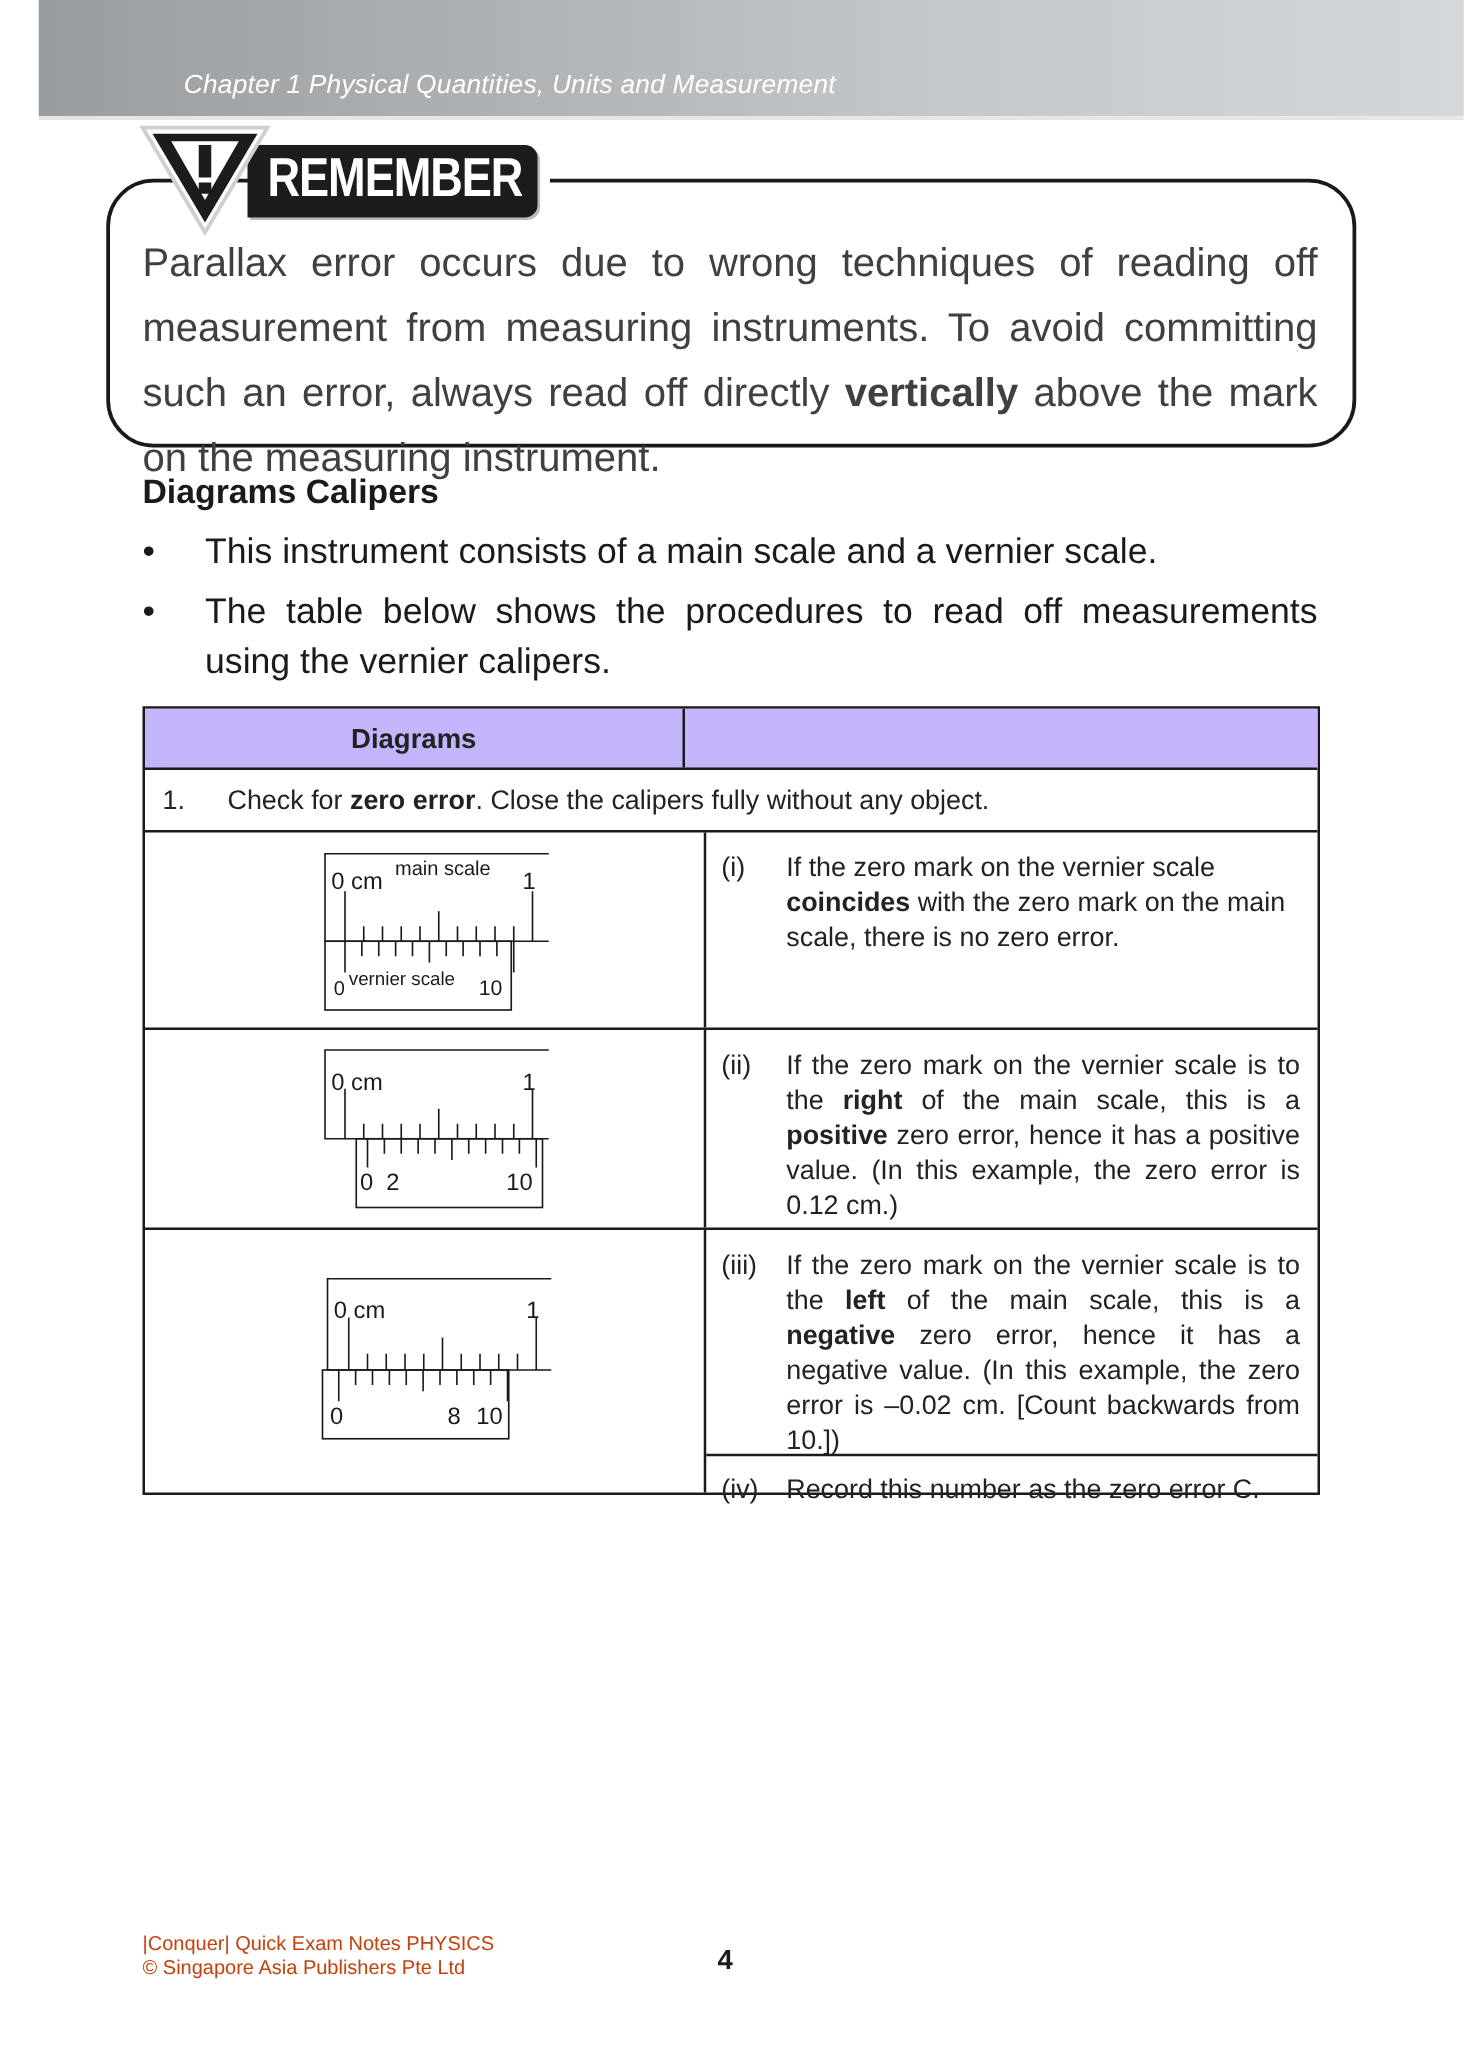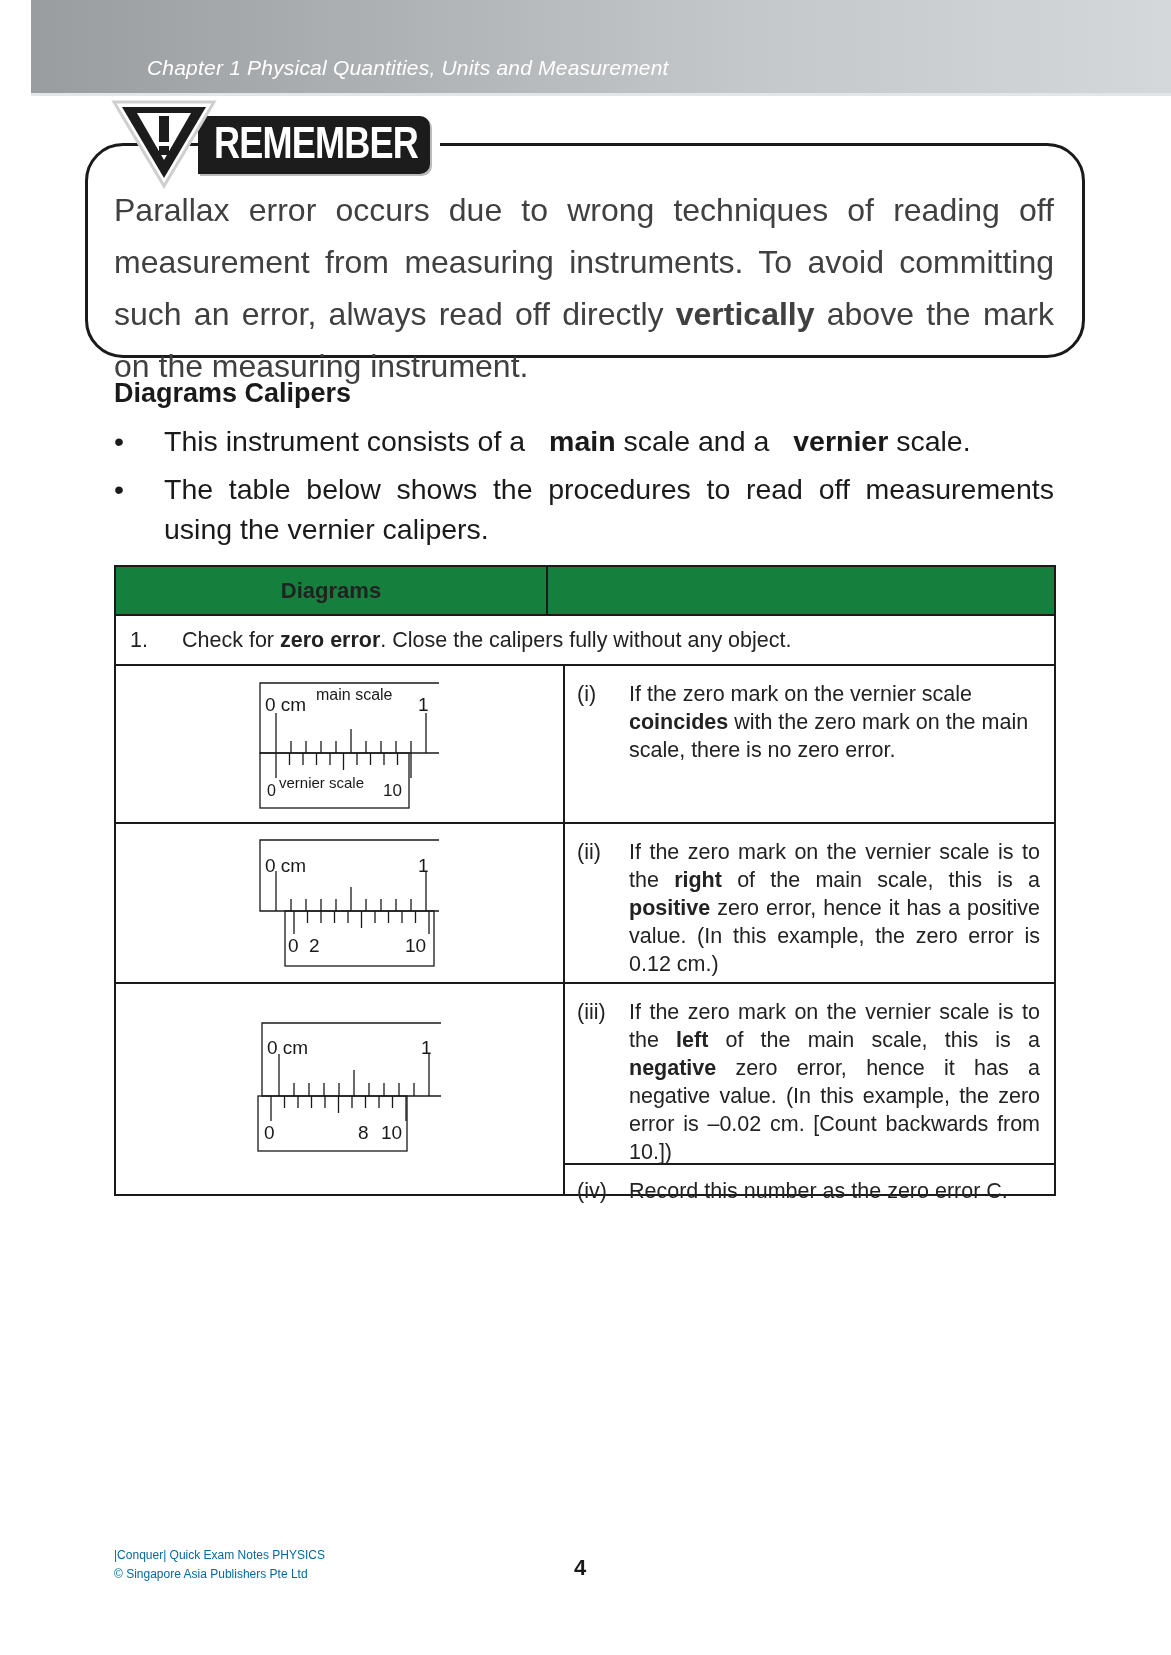"main" .bullet b { font-weight: bold -> normal; margin-left: 16px -> none }
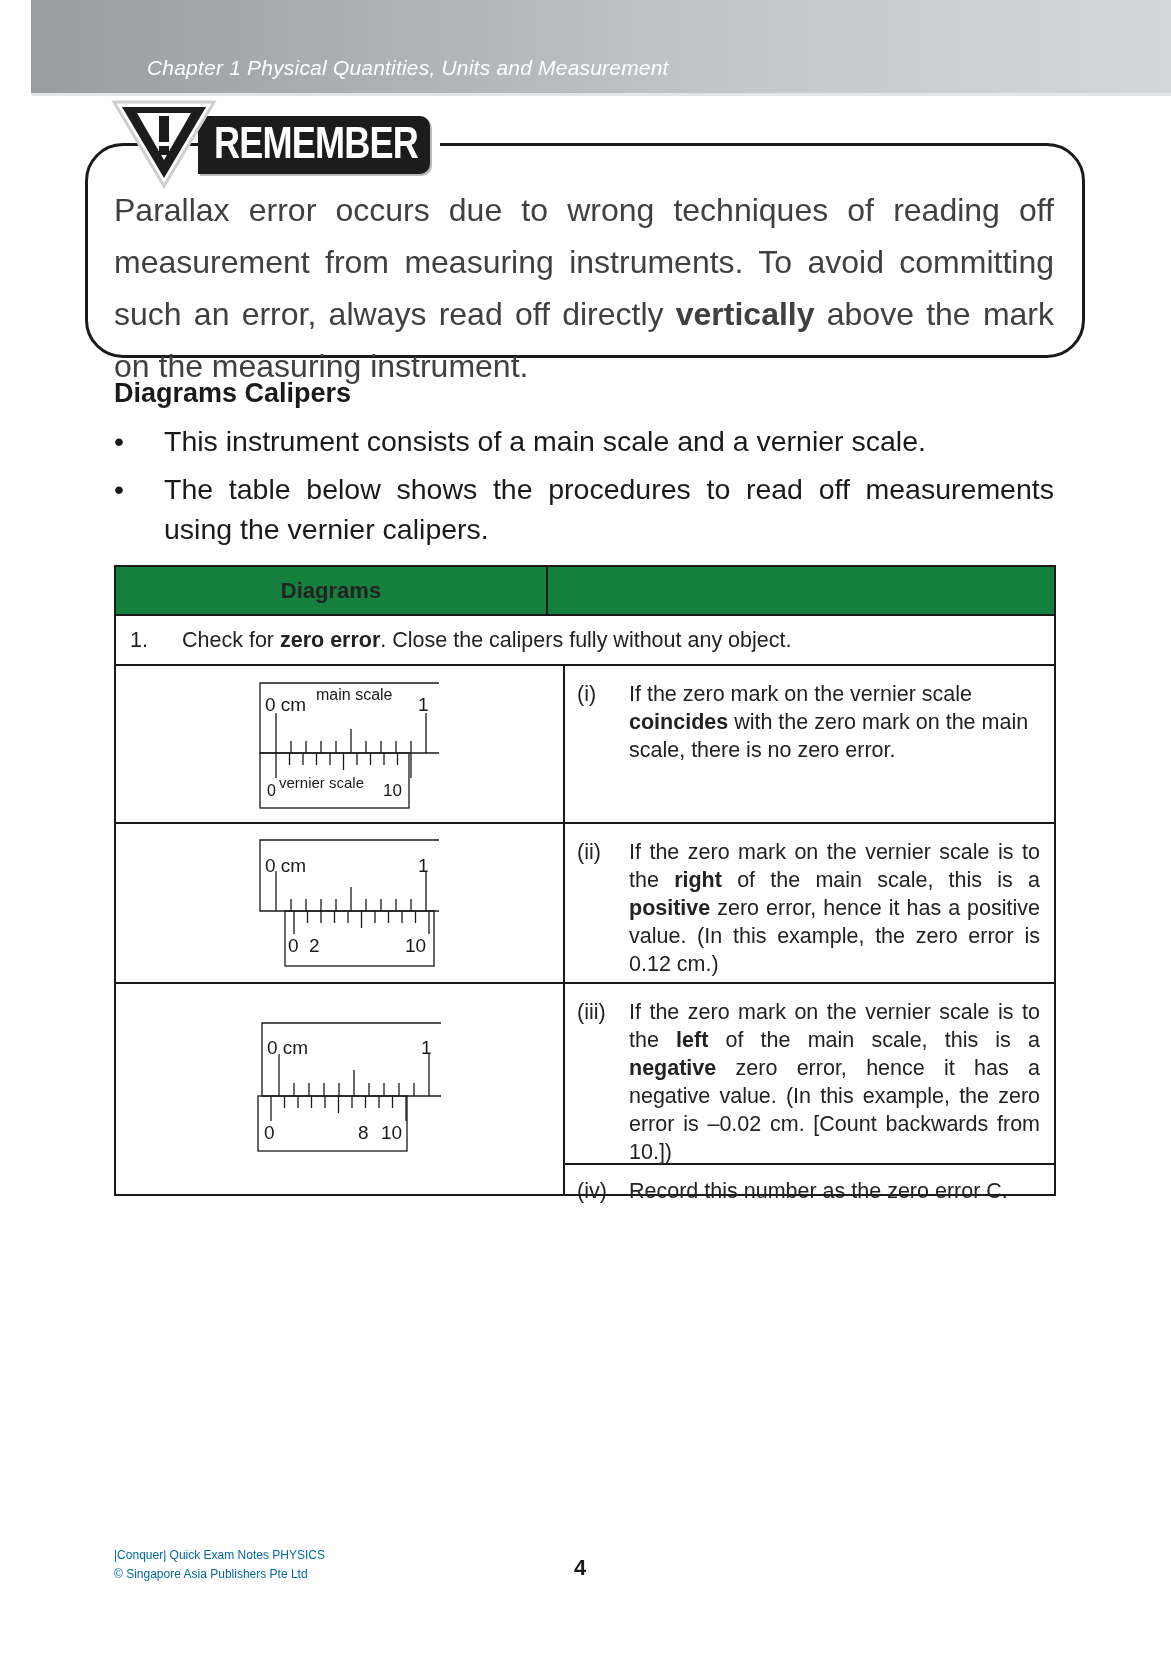"Diagrams" .tbl-head { background: #15803d -> #c4b5fd }
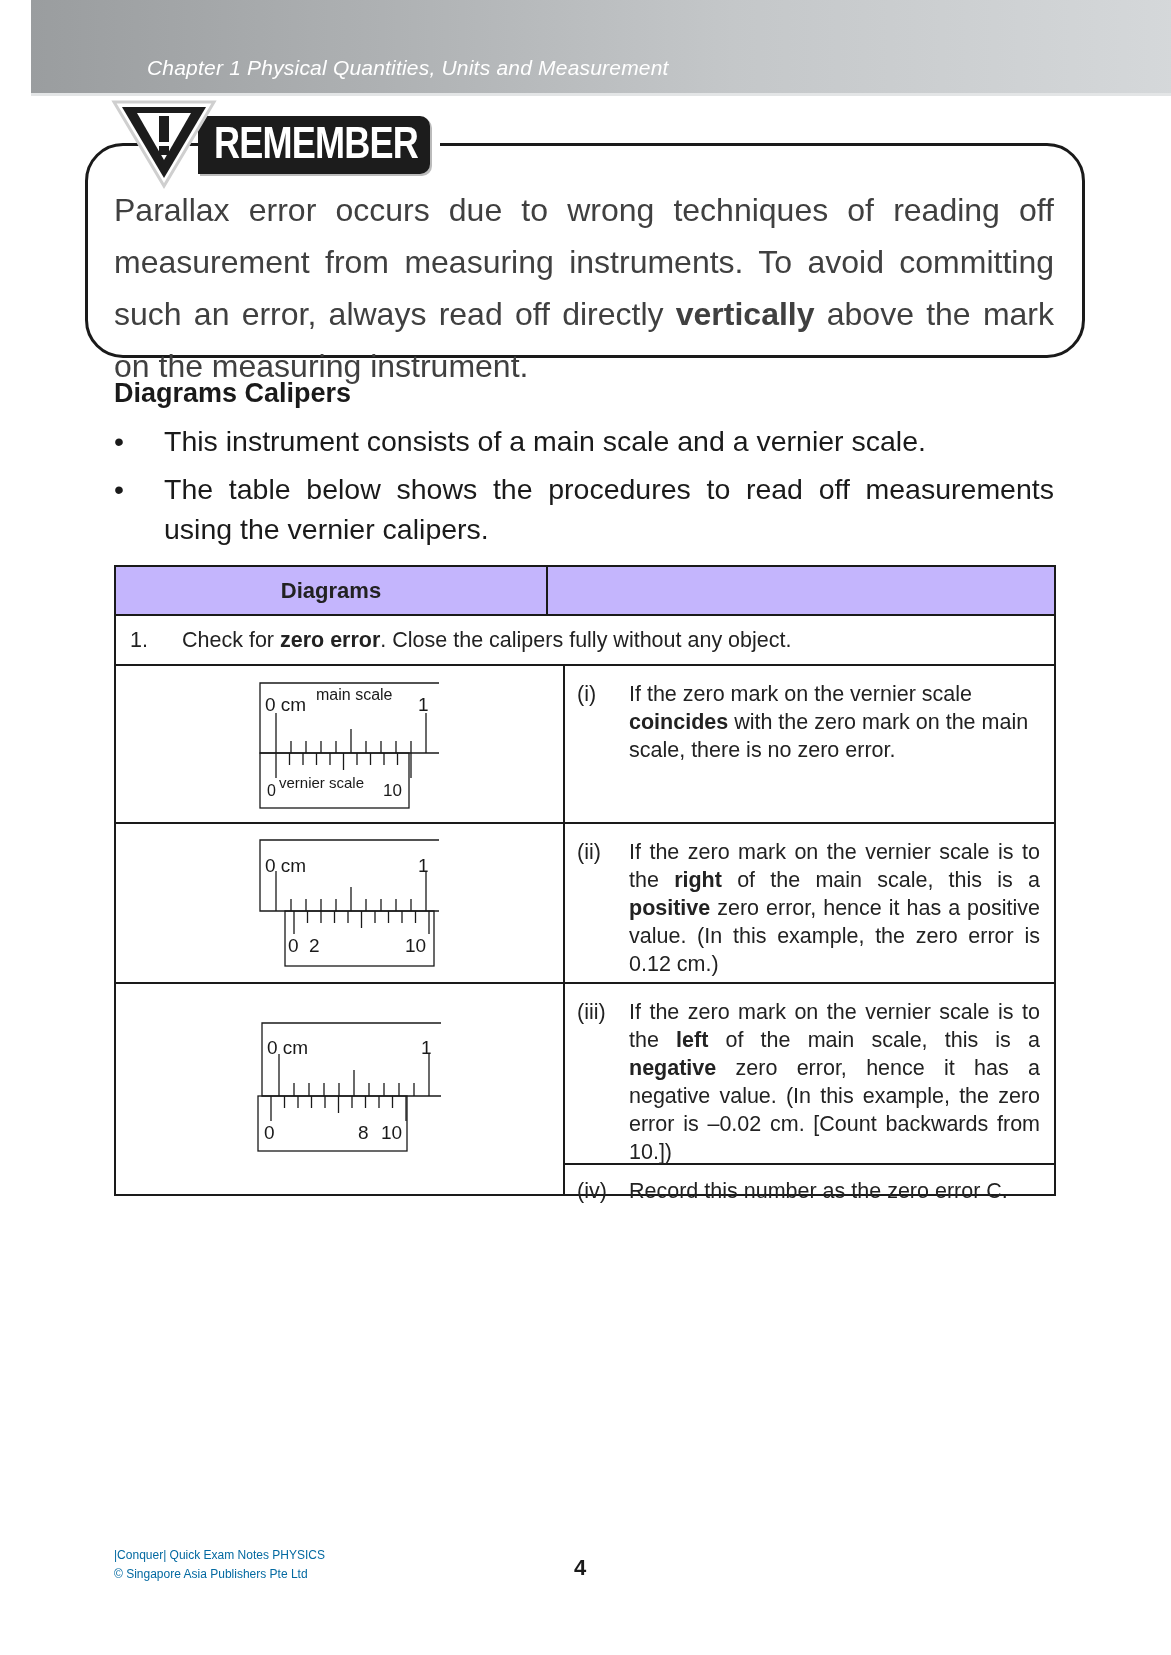"|Conquer| Quick Exam Notes PHYSICS" .footer-left { color: #0369a1 -> #c2410c; font-size: 12px -> 16px }
